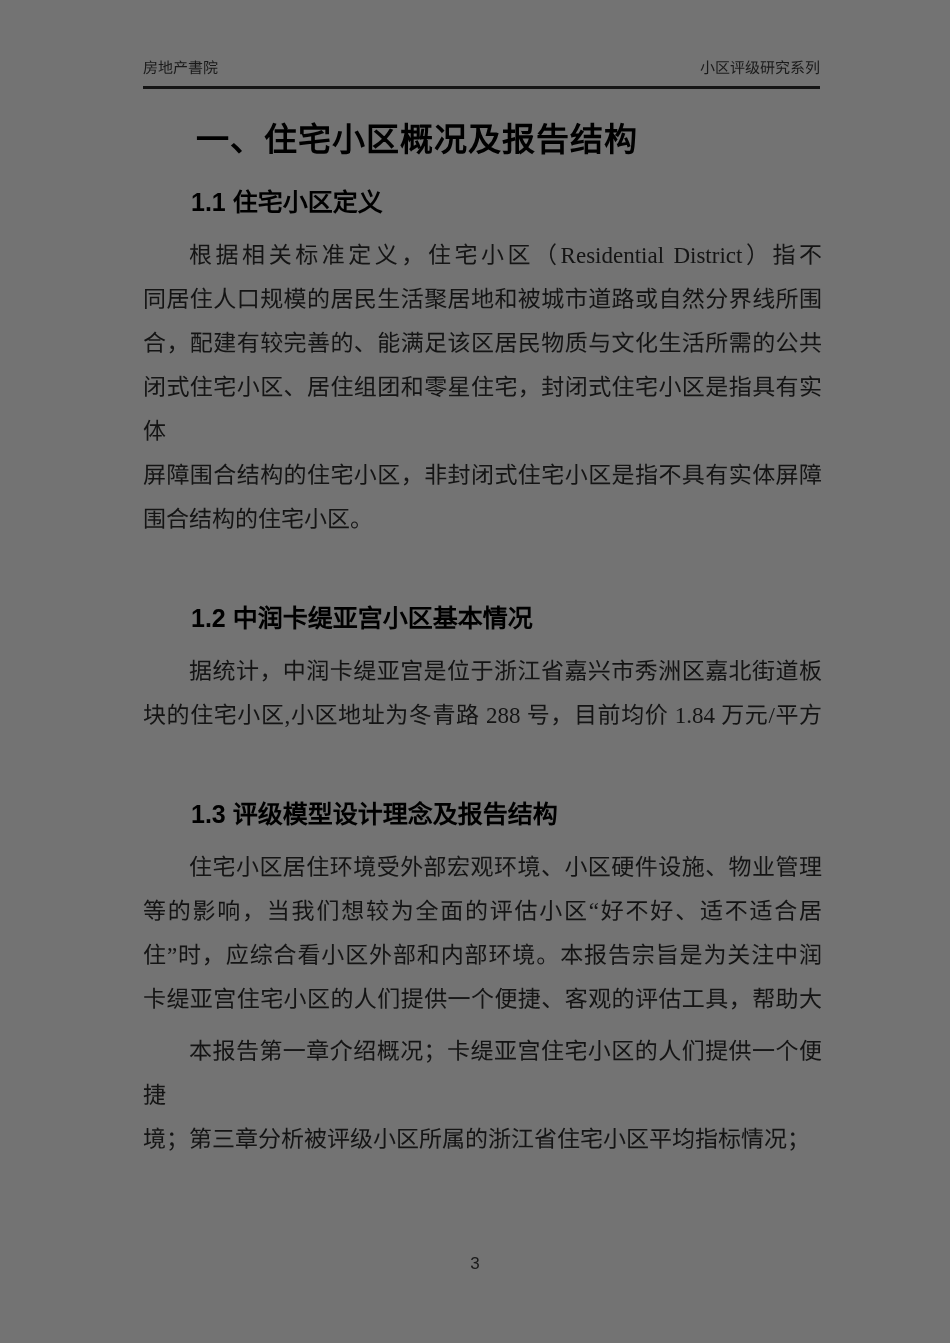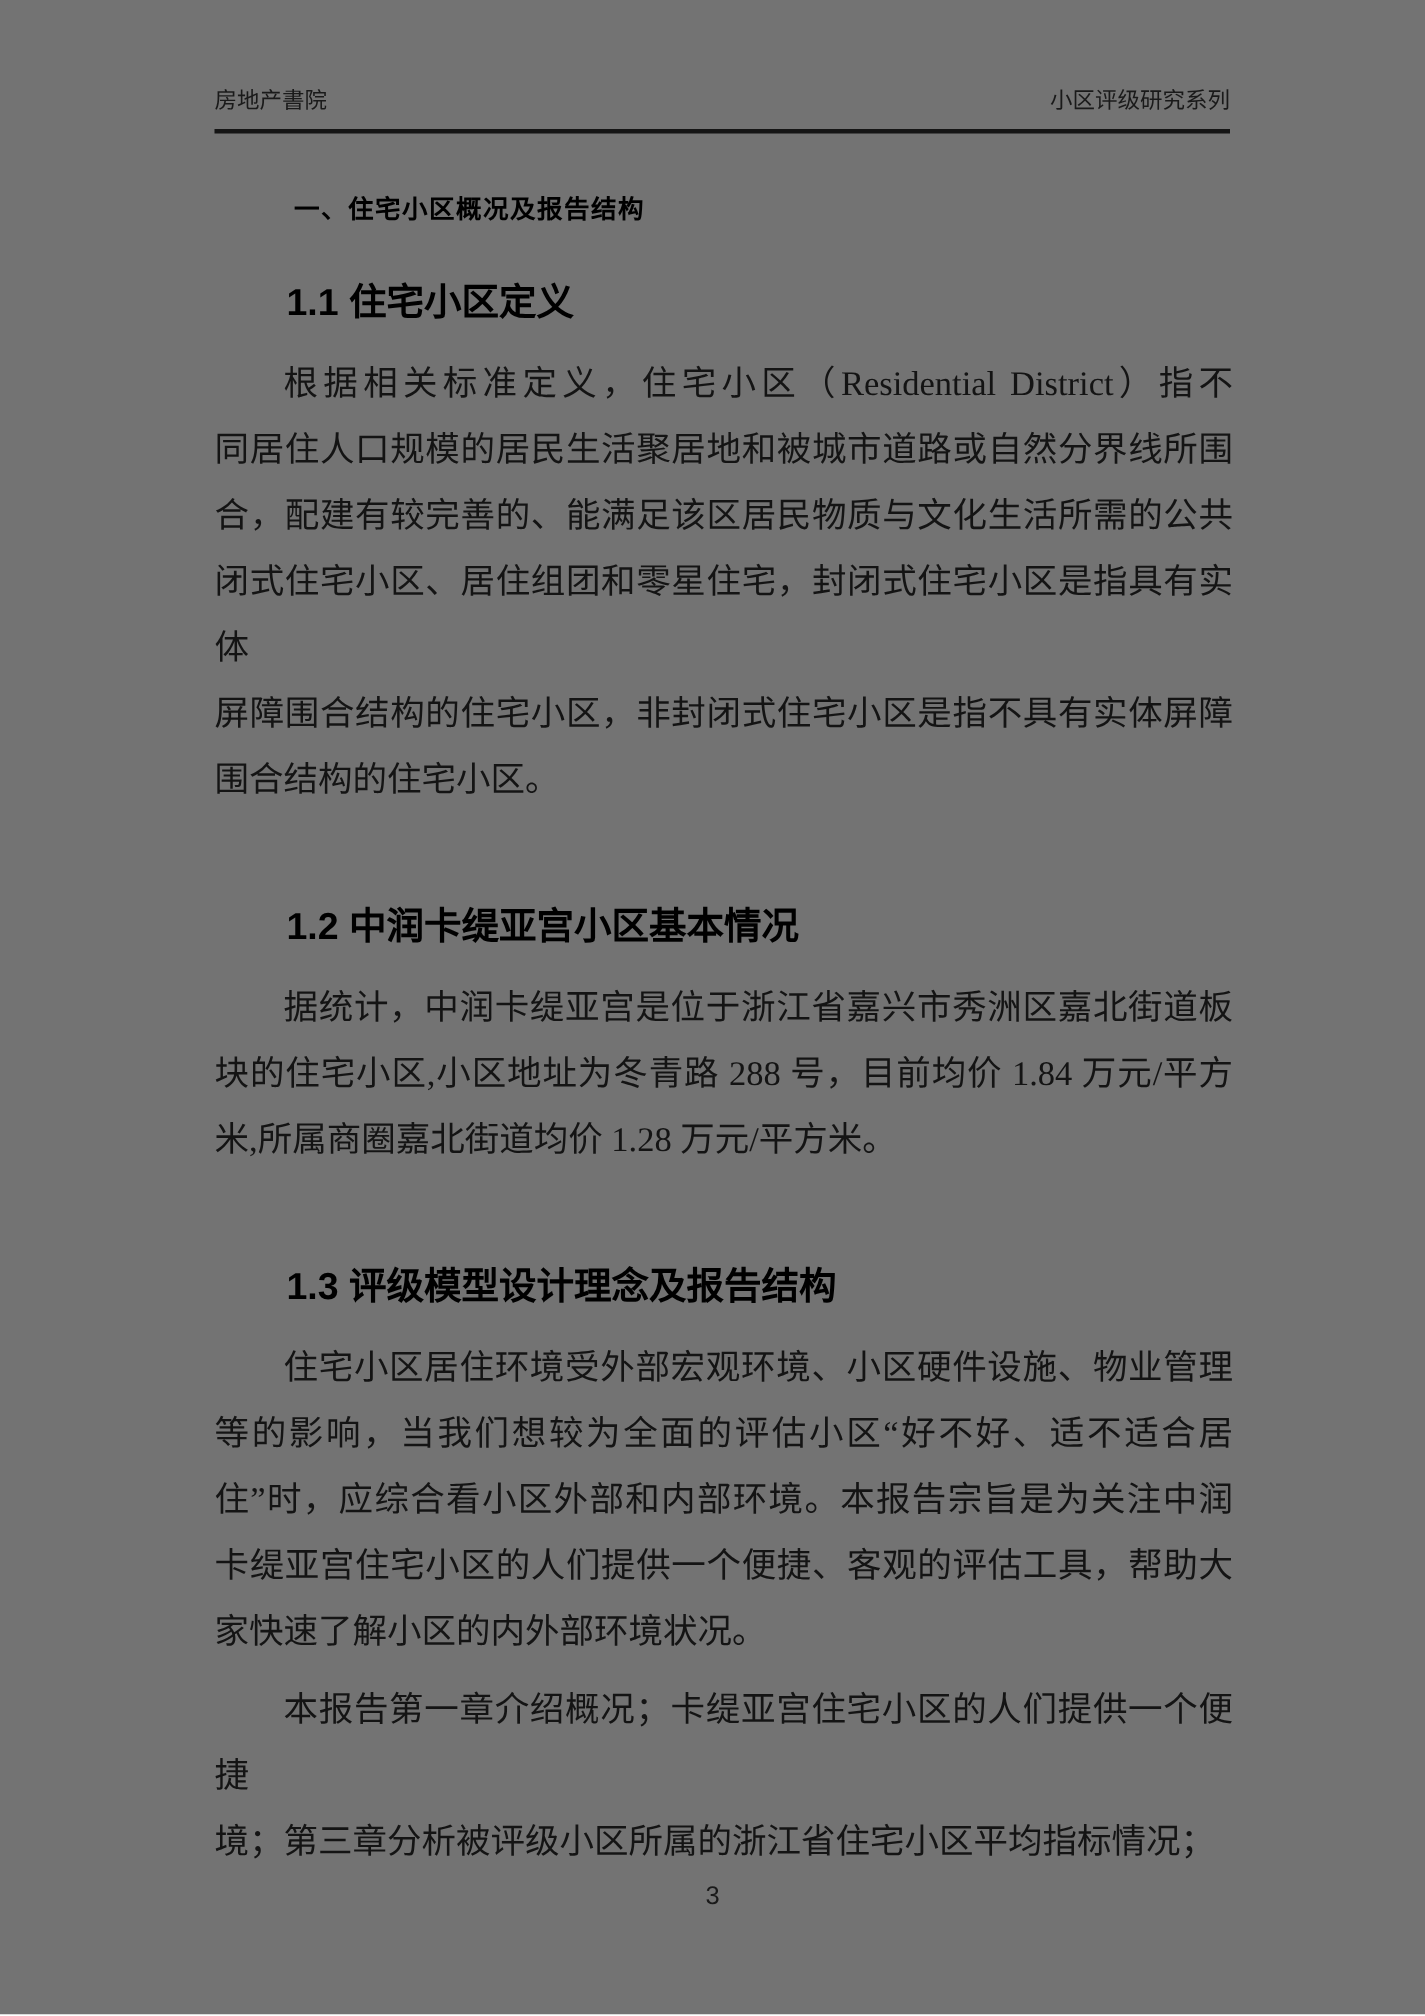"一、住宅小区概况及报告结构" .doc-title { font-size: 17px -> 33px }
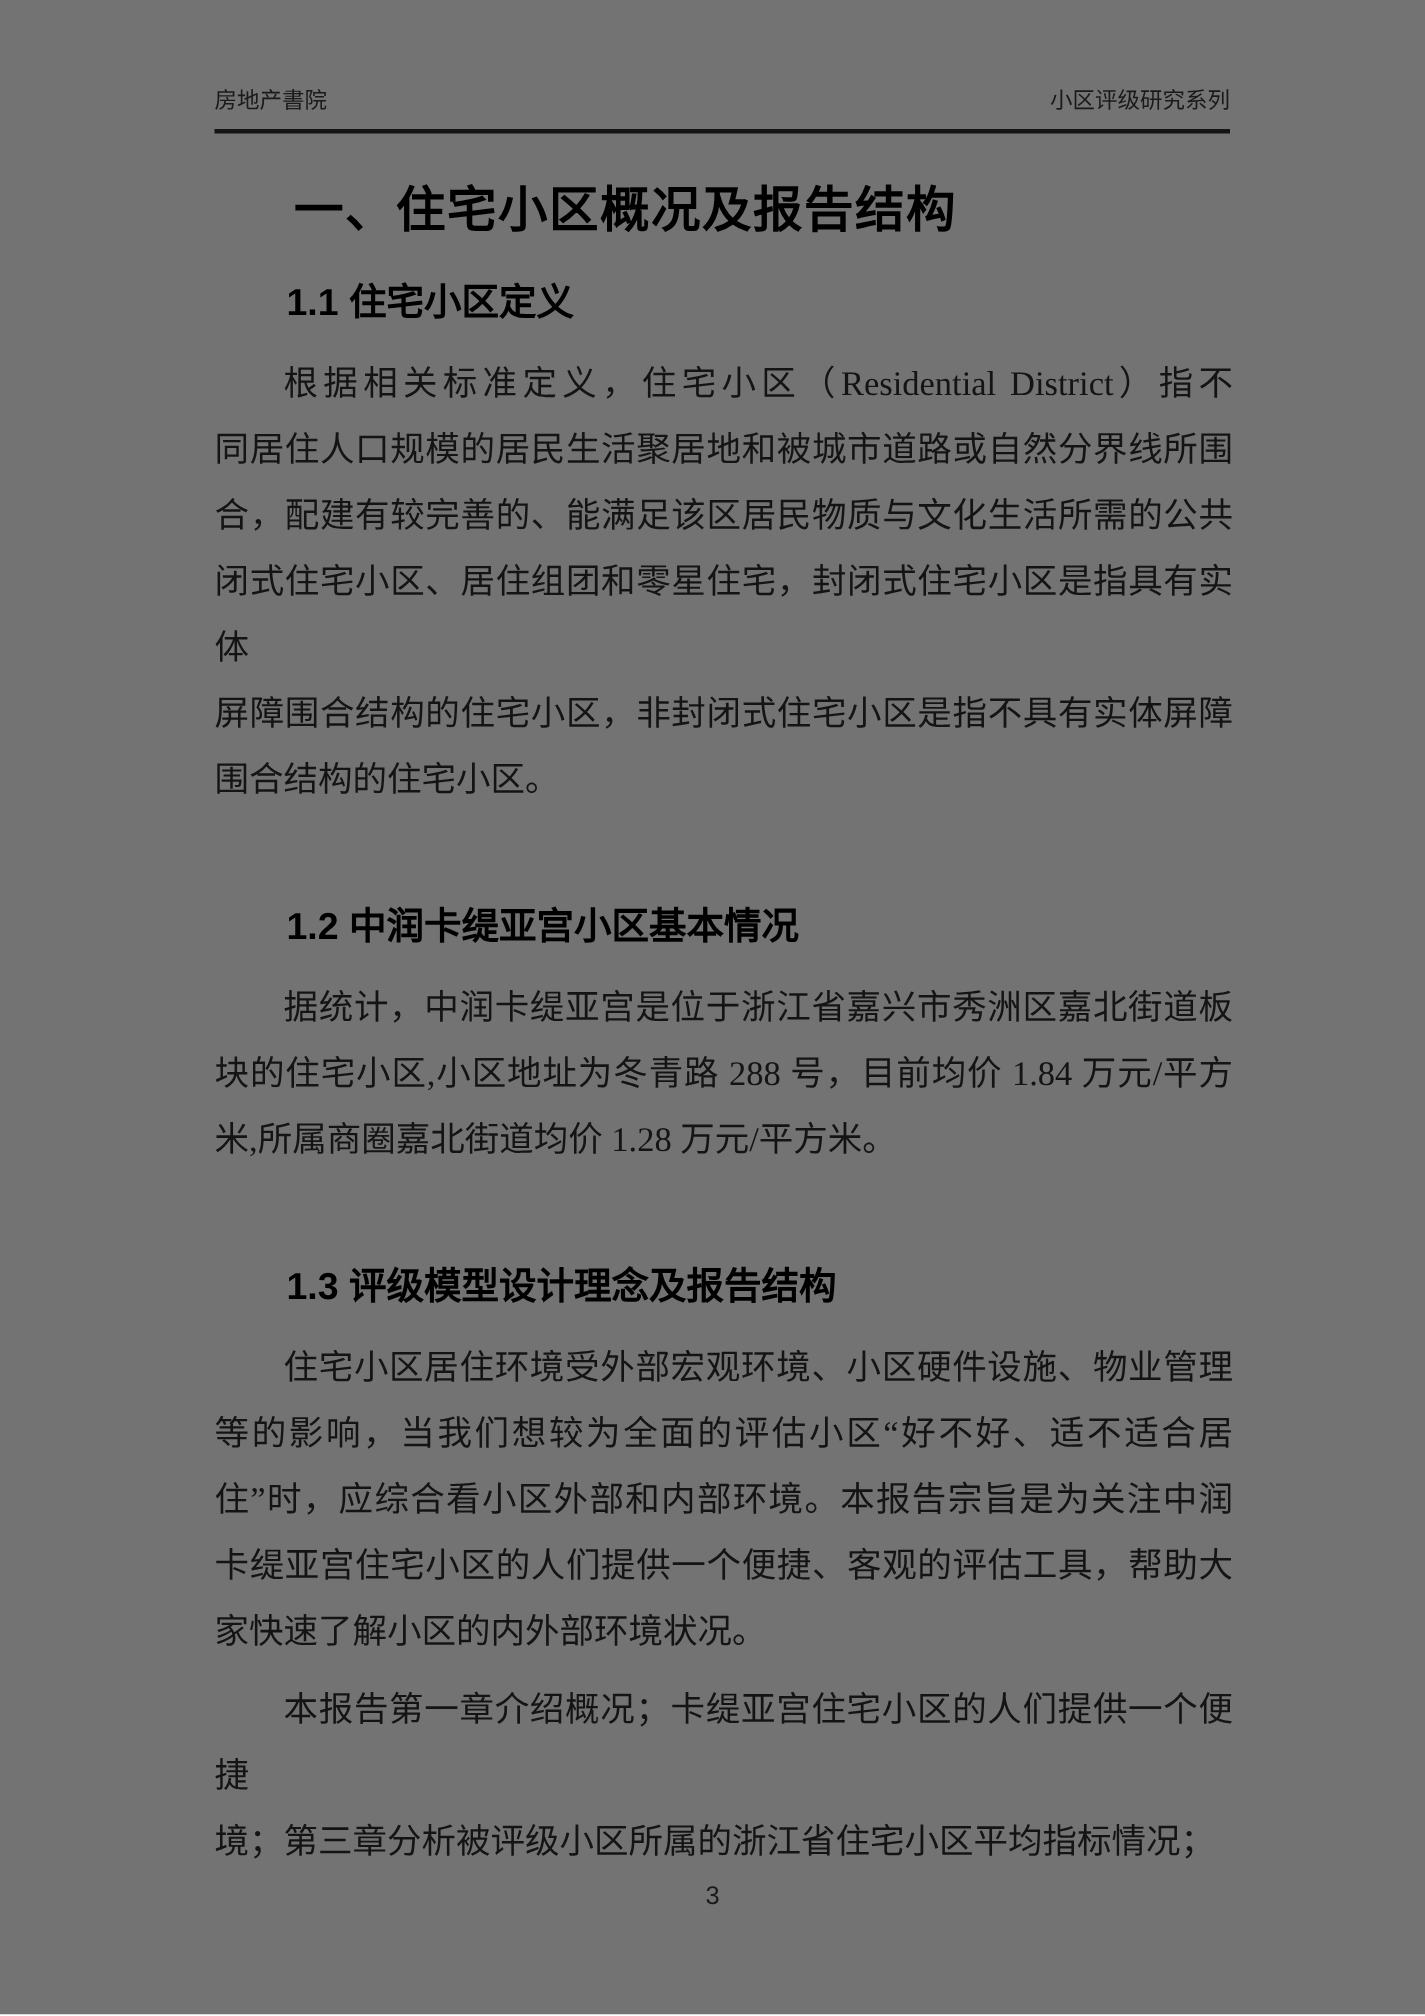"米,所属商圈嘉北街道均价 1.28 万元/平方米。" div.line { html: <div>米,所属商圈嘉北街道均价 1.28 万元/平方米。</div> -> none }
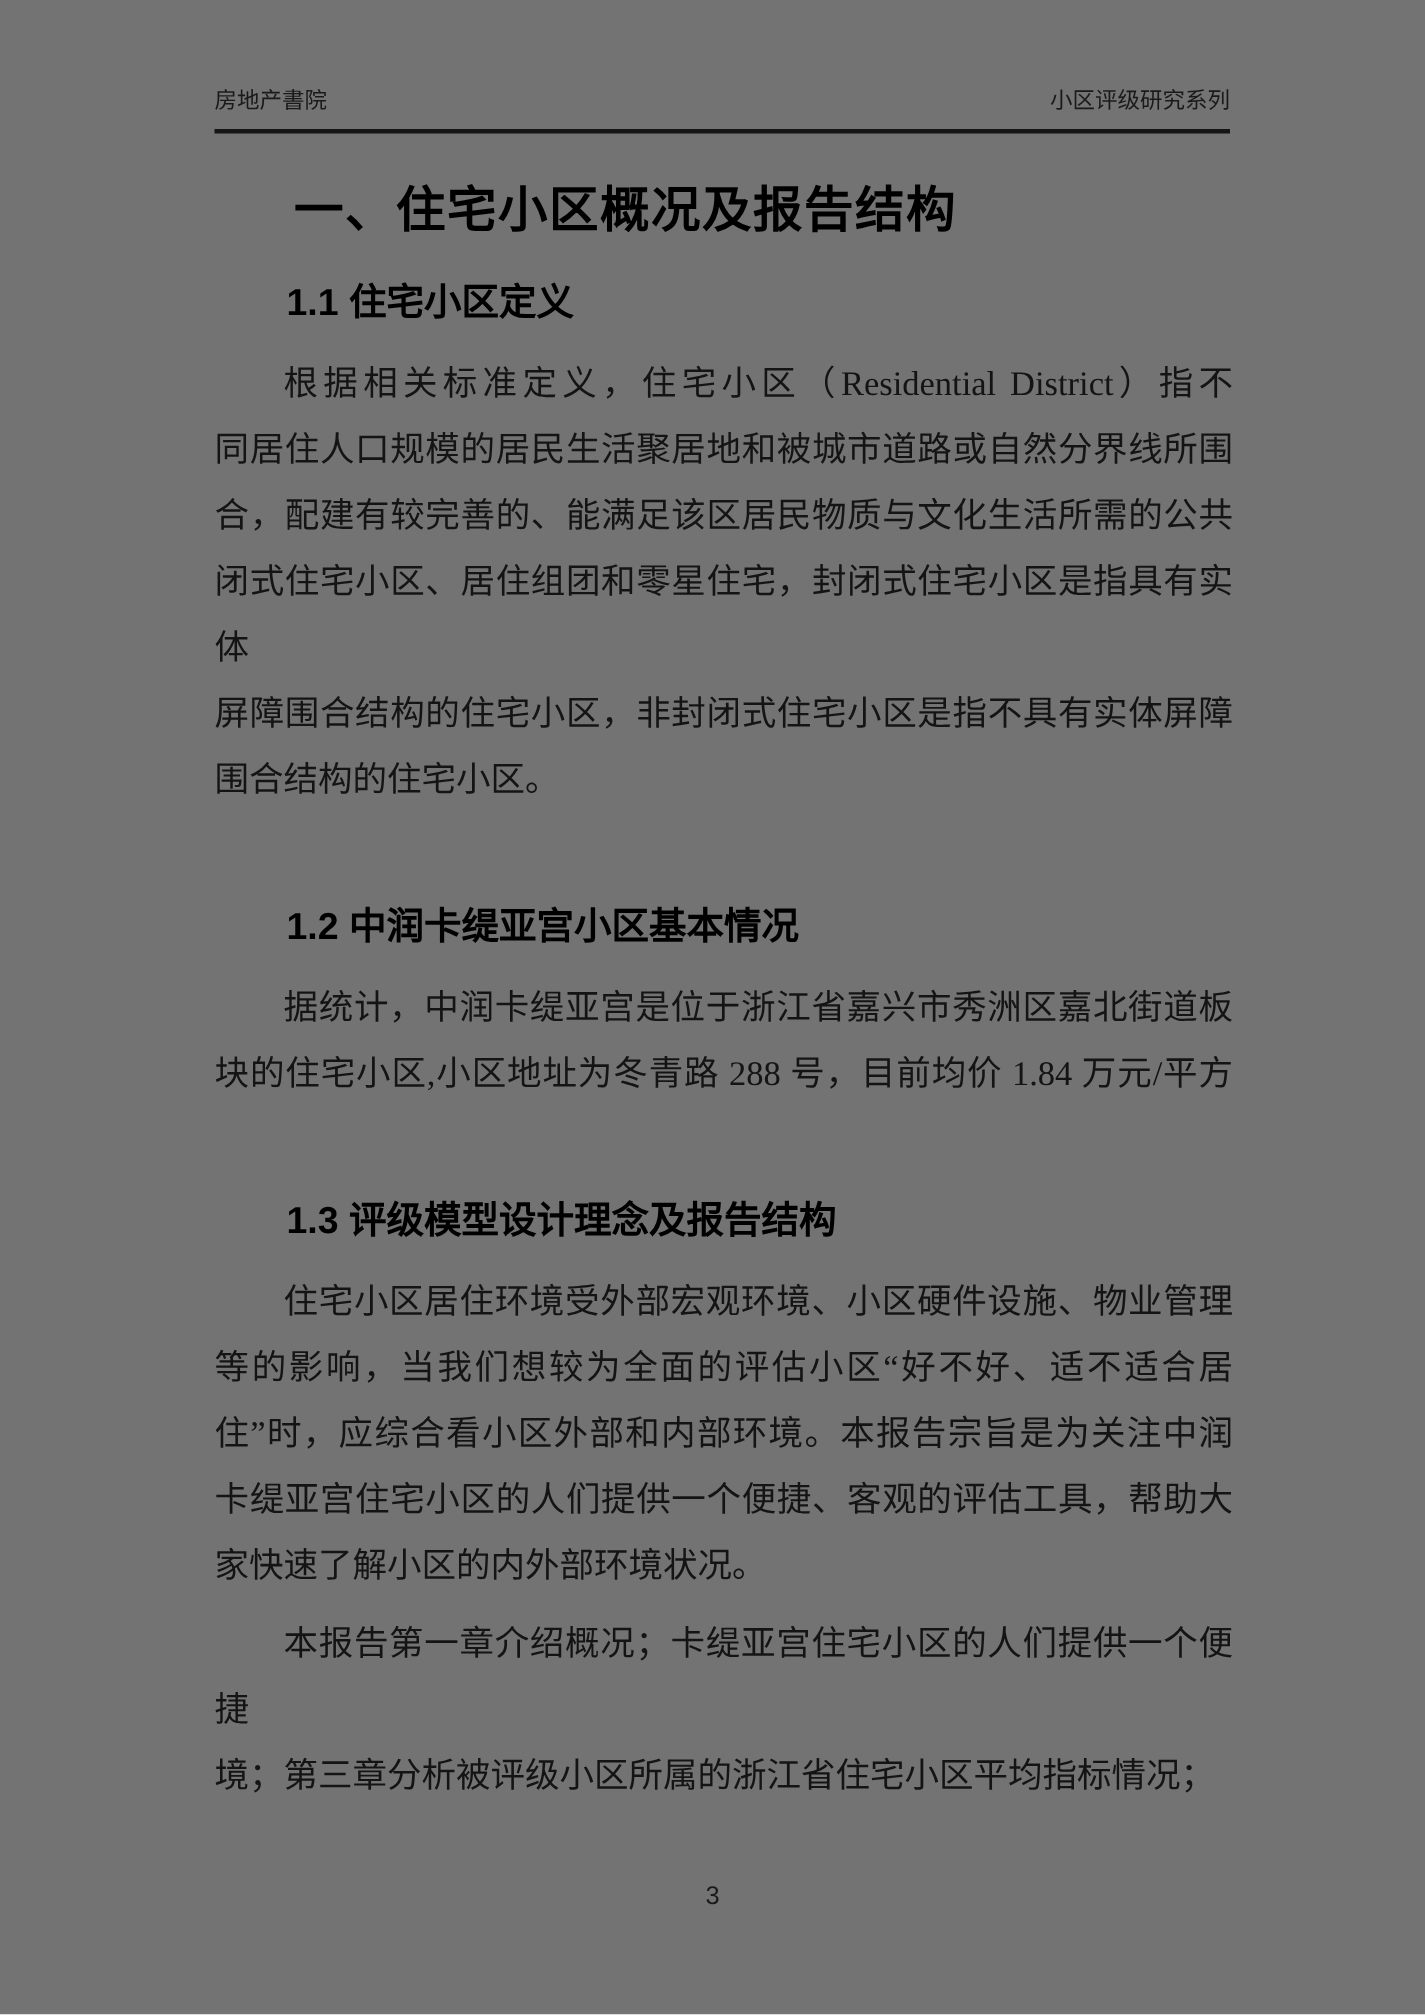"家快速了解小区的内外部环境状况。" div.line { html: <div>家快速了解小区的内外部环境状况。</div> -> none }
